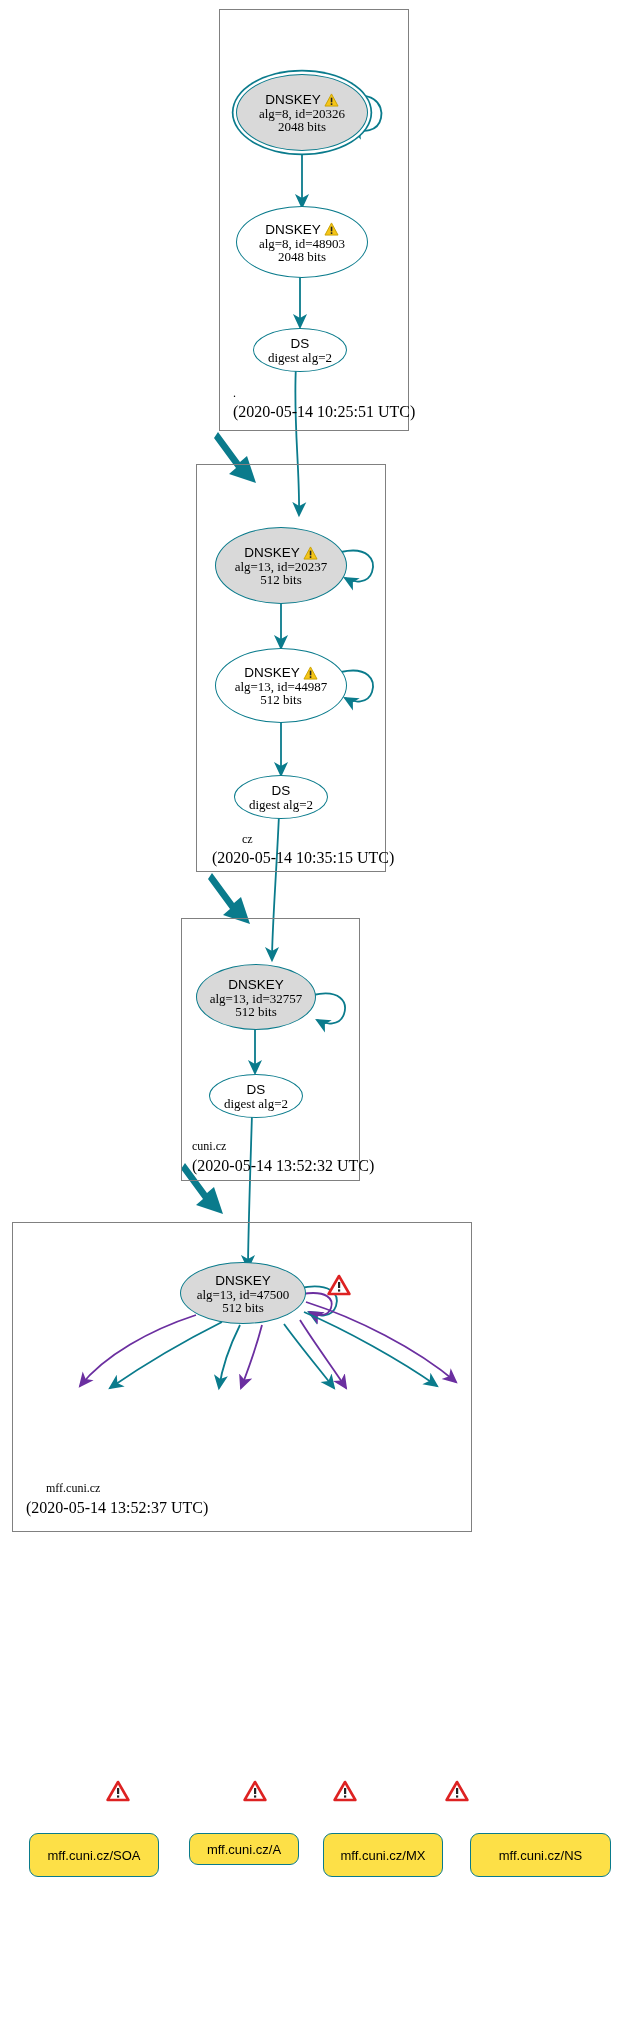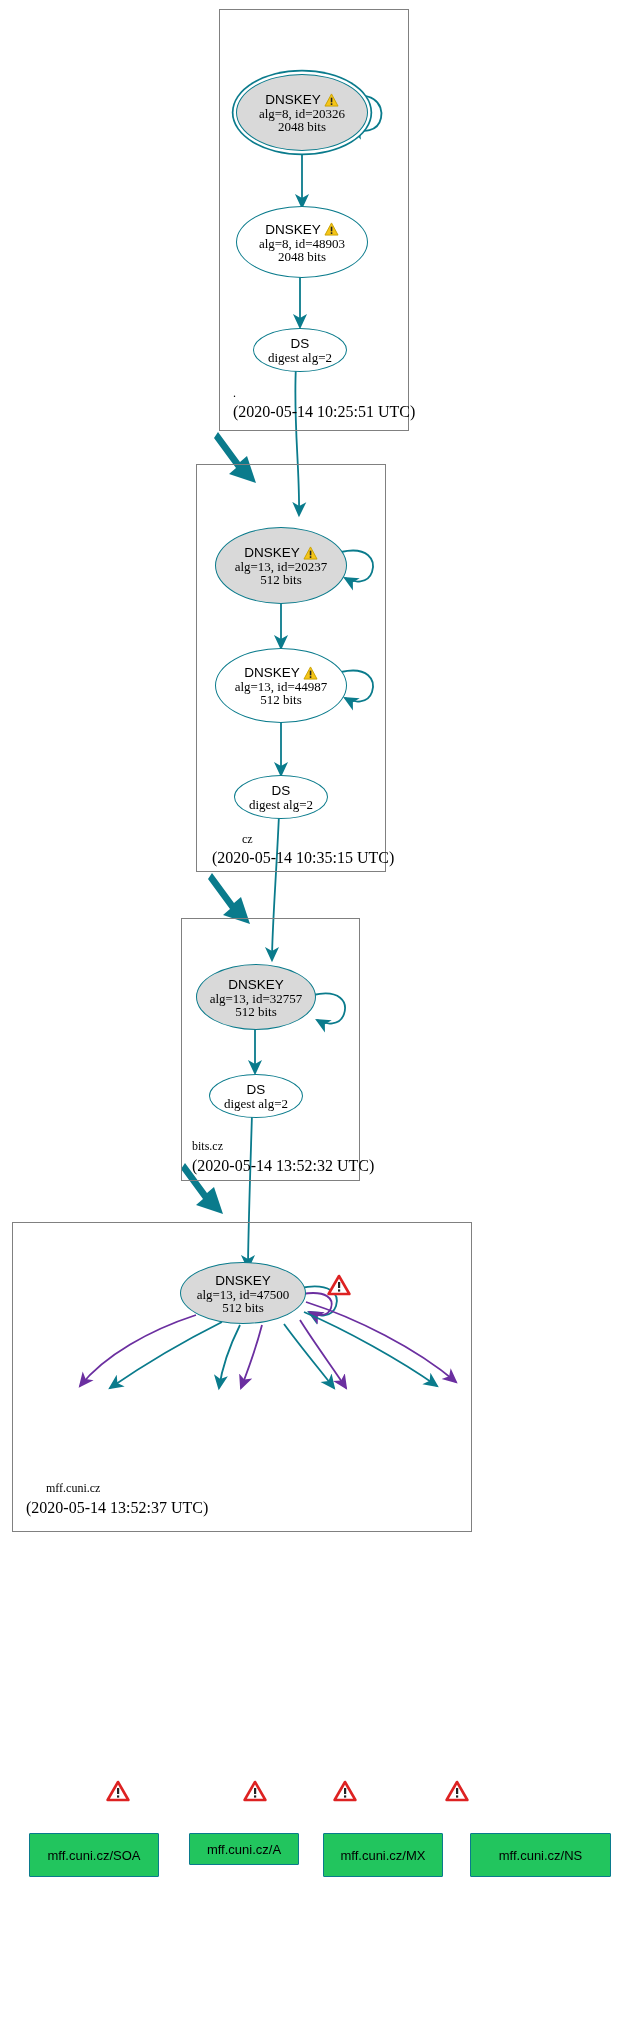"bits.cz" div.zone-label { text: bits.cz -> cuni.cz }
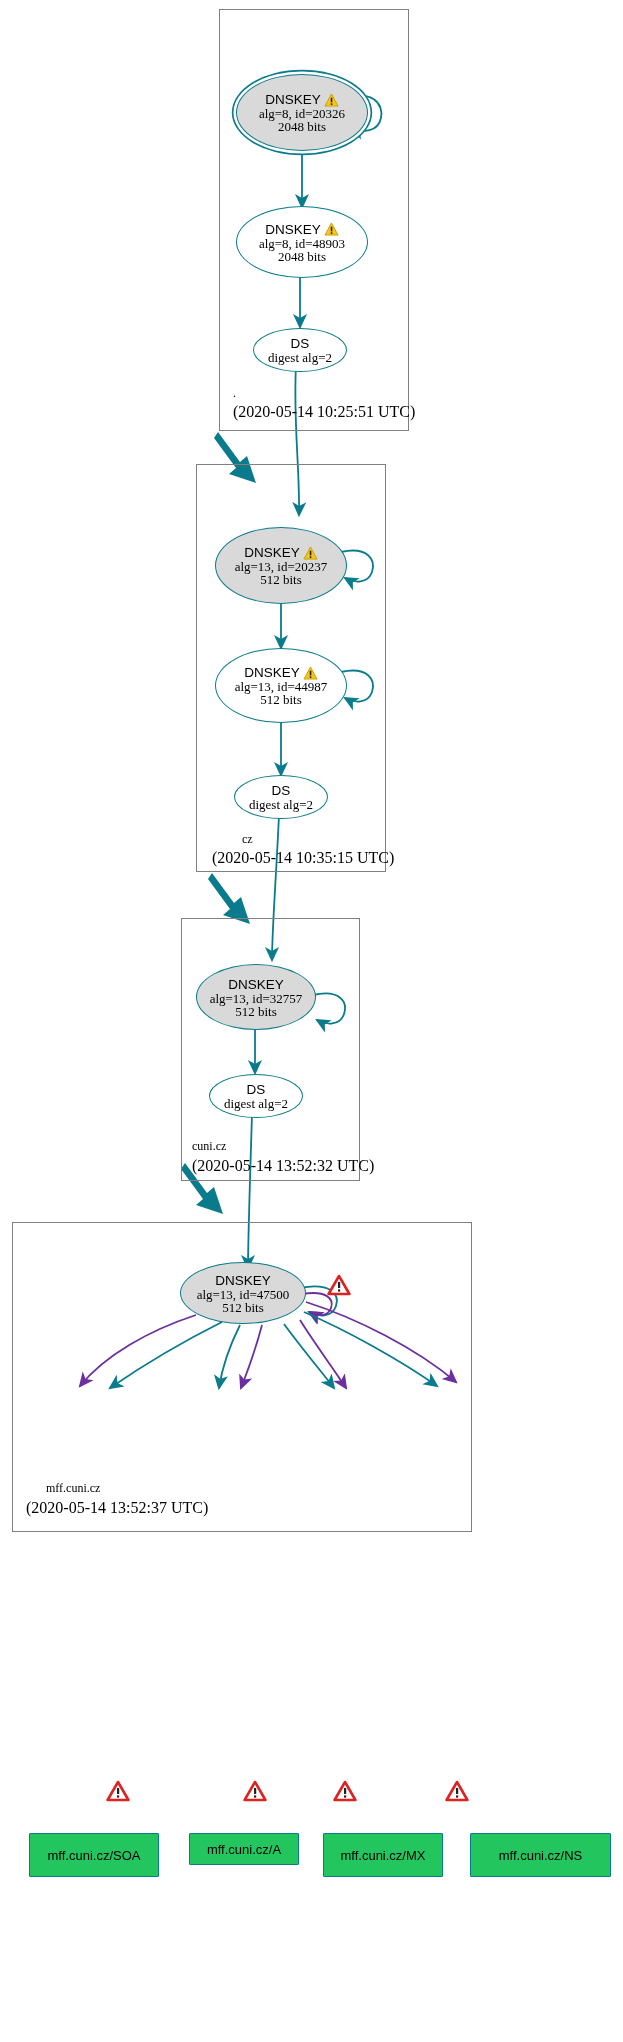"mff.cuni.cz/SOA" .rrset { background: #22c55e -> #fde047; border-radius: 1px -> 9px }
